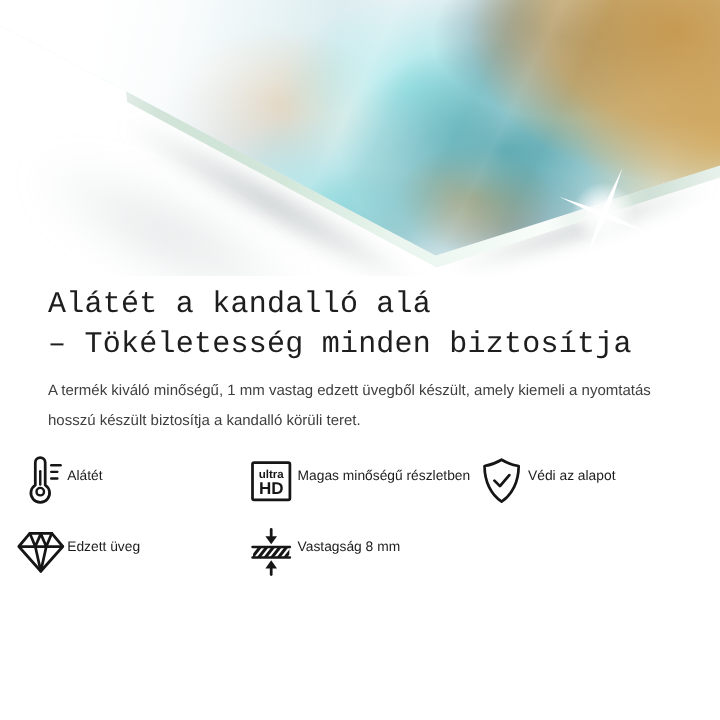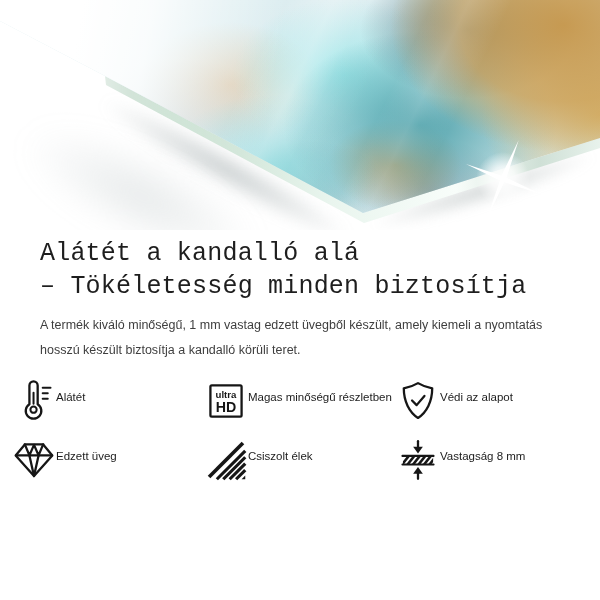"Csiszolt élek" div.feature { html: <div> <span> <svg> <g> <line></line> <line></line> <line></line> <line></line> <line></line> </g> <path></path> </svg> </span> <span>Csiszolt élek</span> </div> -> none }
